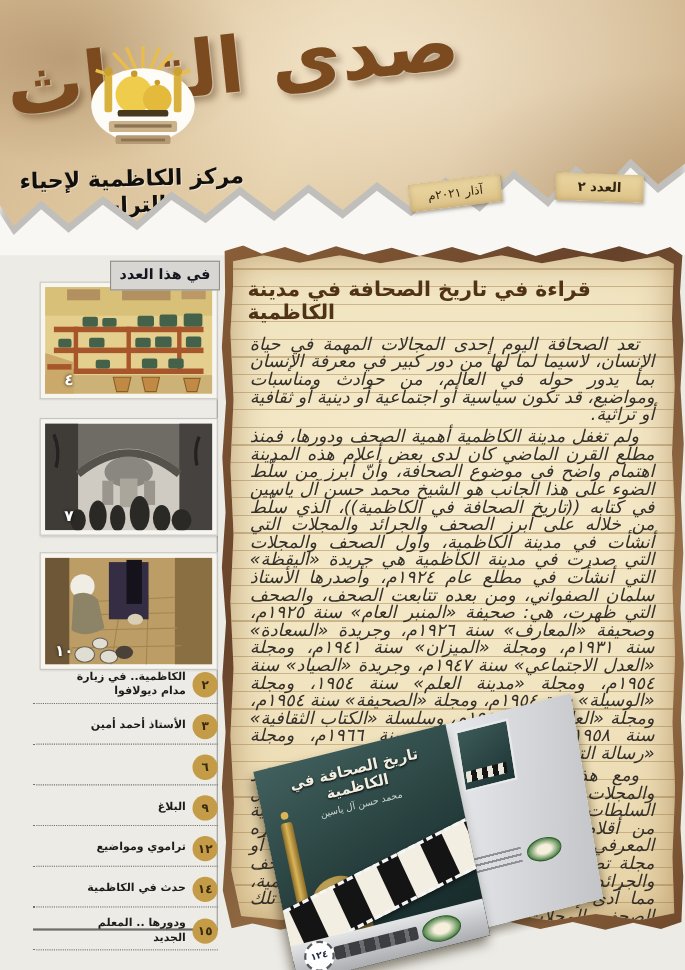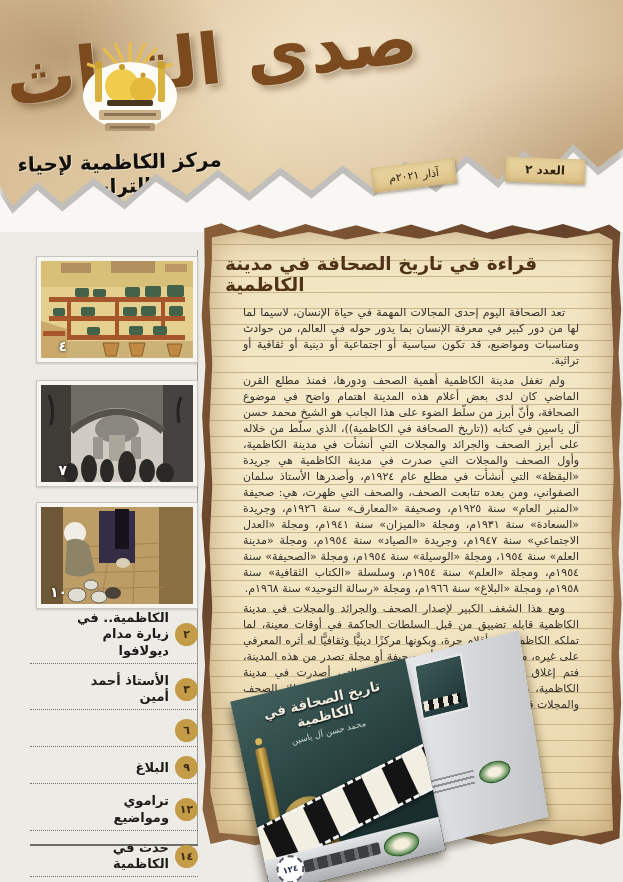"في هذا العدد" div.sb-tab { html: none -> <div>في هذا العدد</div> }
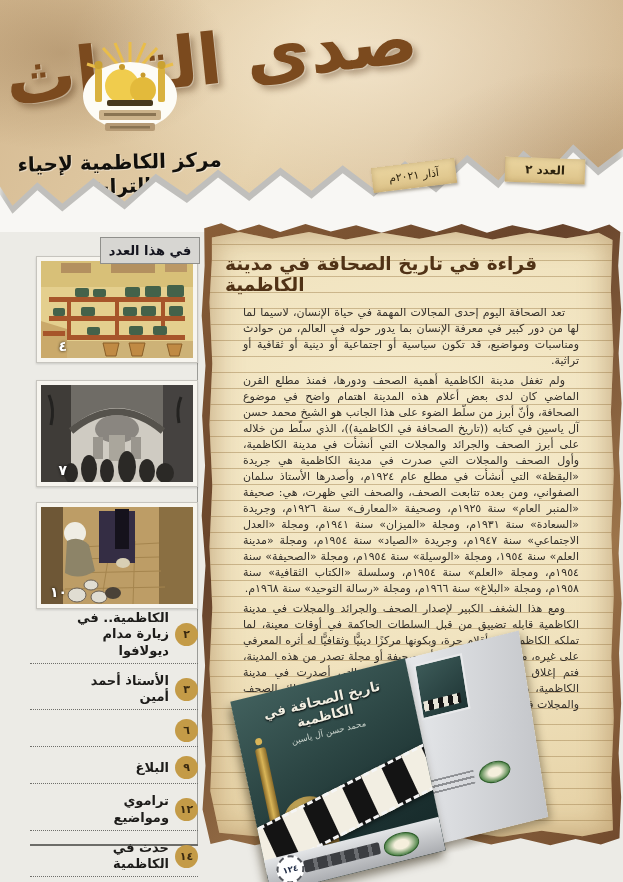"تعد الصحافة اليوم إحدى المجالات" .art-body p { font-size: 11px -> 16px; font-style: none -> italic; margin: 0 16px 4px -> 0 0 4px }
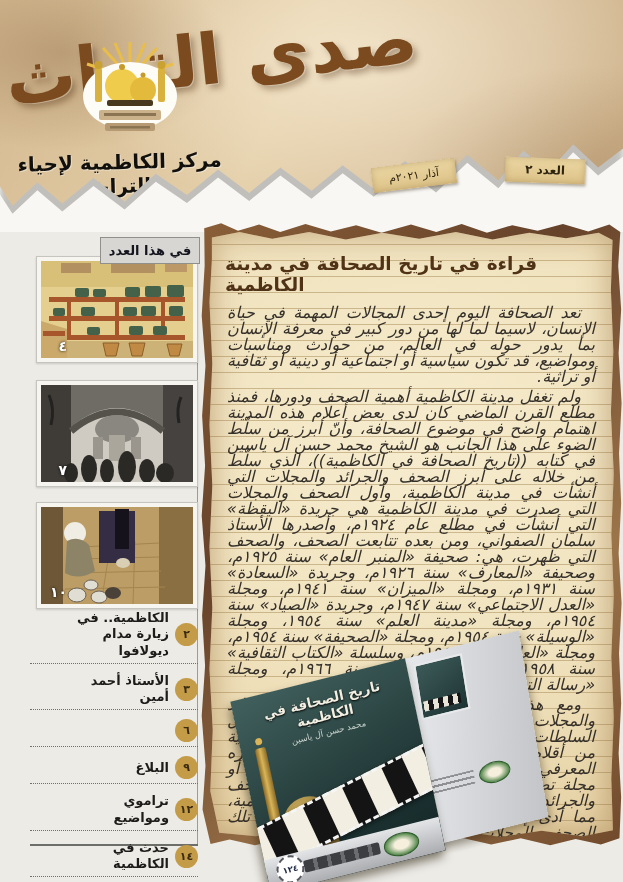"الكاظمية.. في زيارة مدام ديولافوا" .toc-label { font-size: 13px -> 10px }
